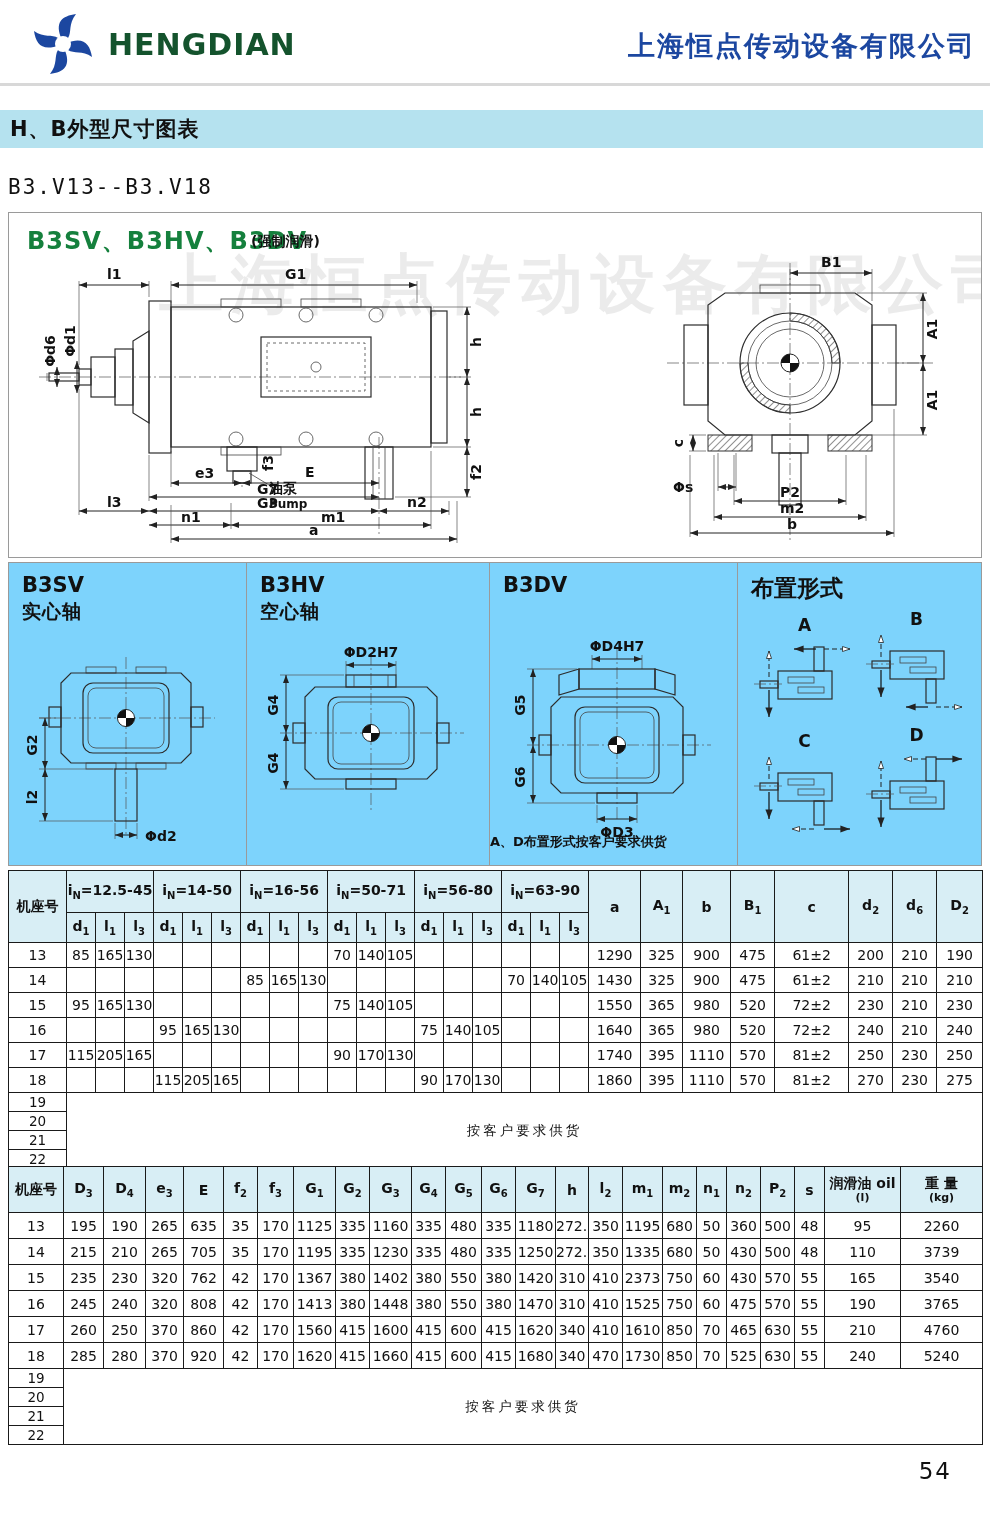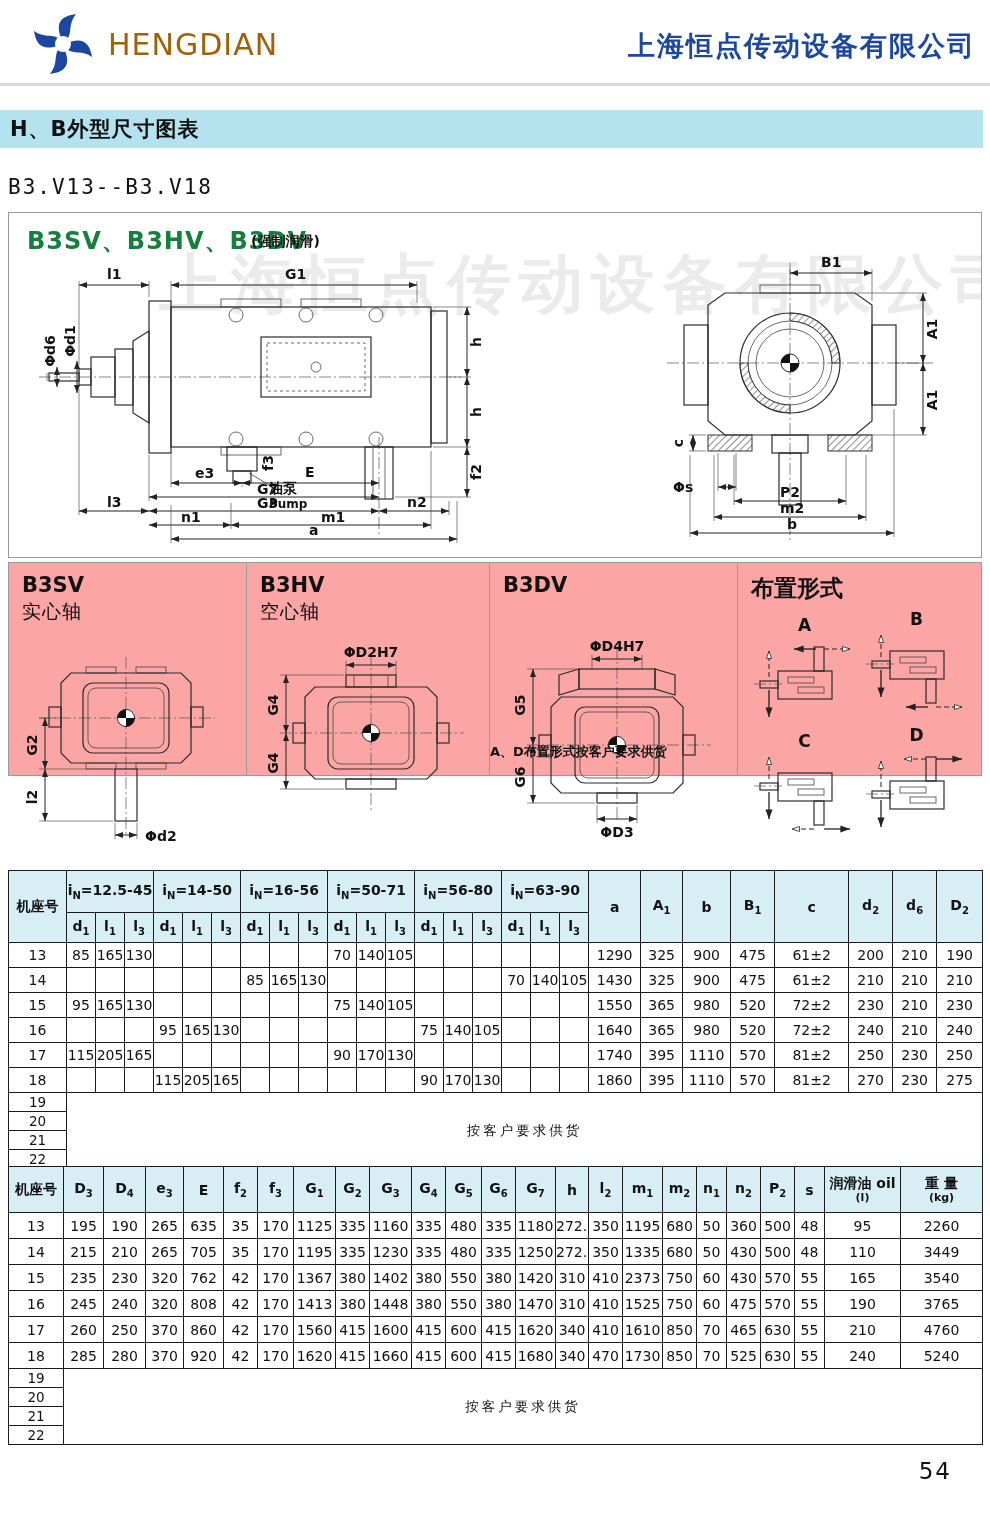"HENGDIAN" .logo-text { color: #a16207 -> #14532d; font-weight: 400 -> 700 }
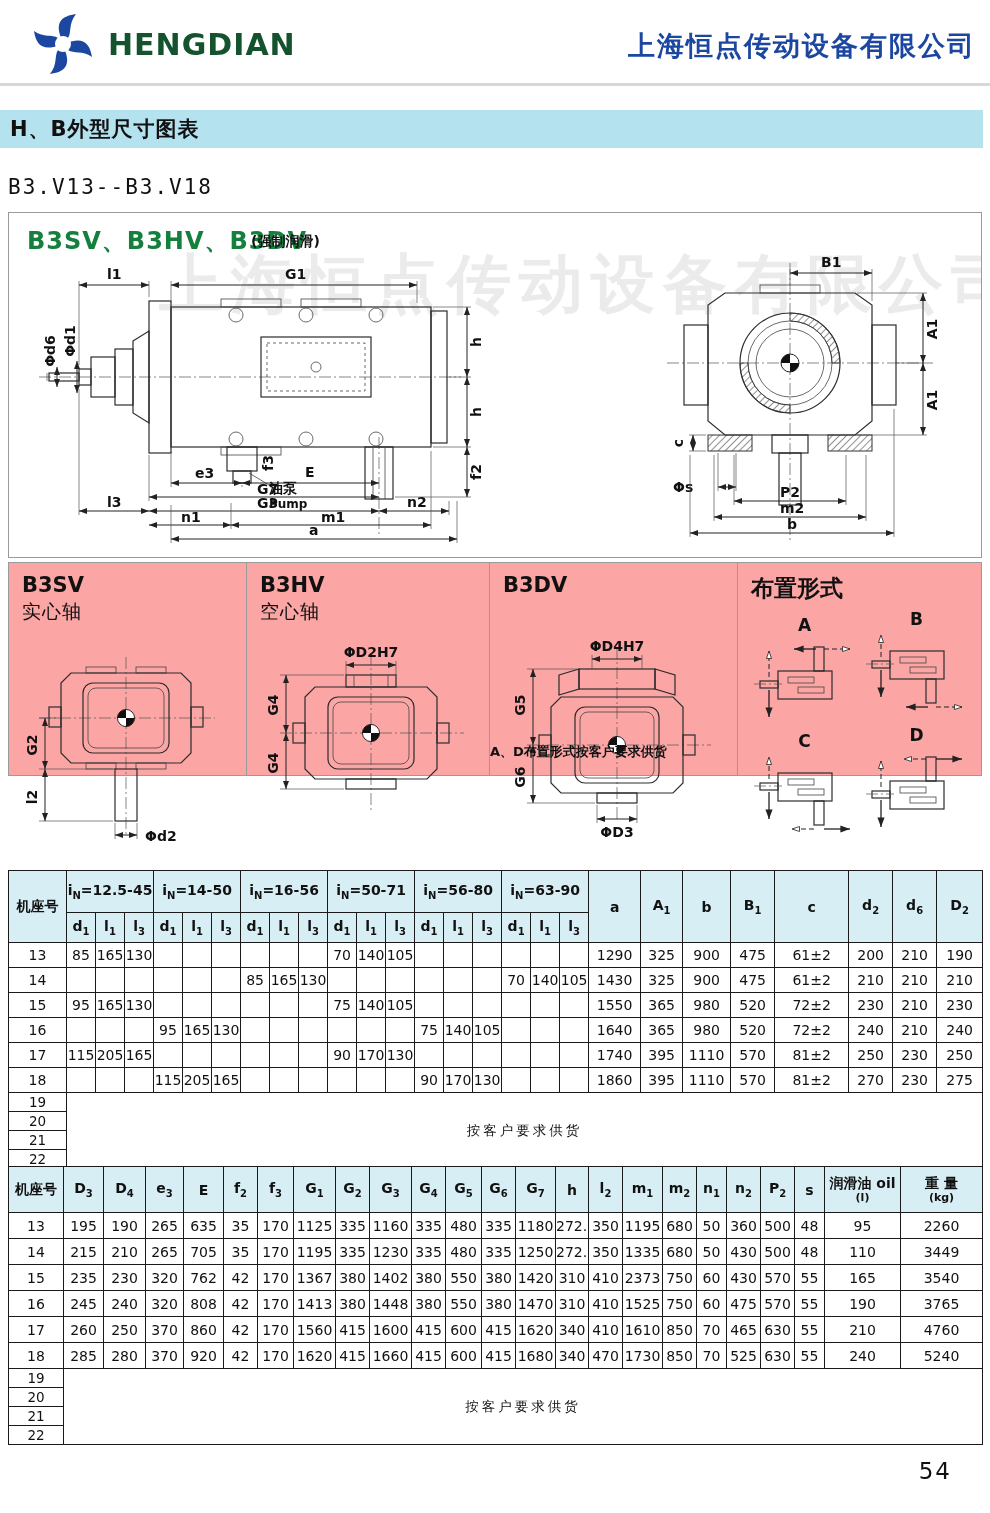"B3SV" .panel { background: #fca5a5 -> #7dd3fc; height: 214px -> 304px }
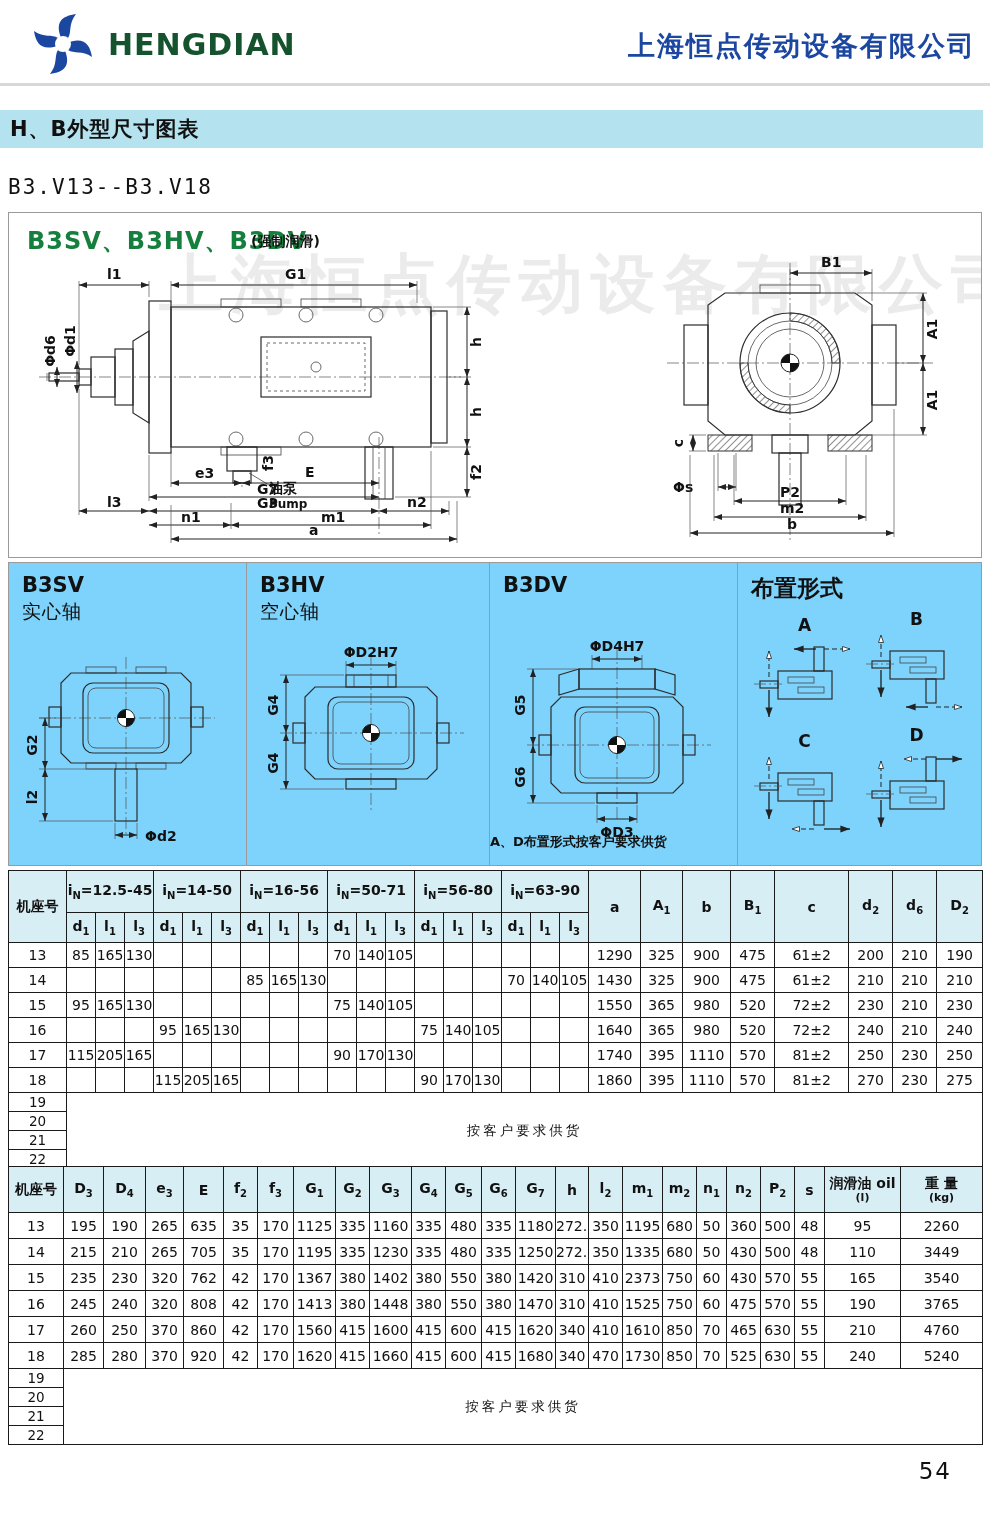"实心轴" .panel-desc { font-weight: normal -> bold }
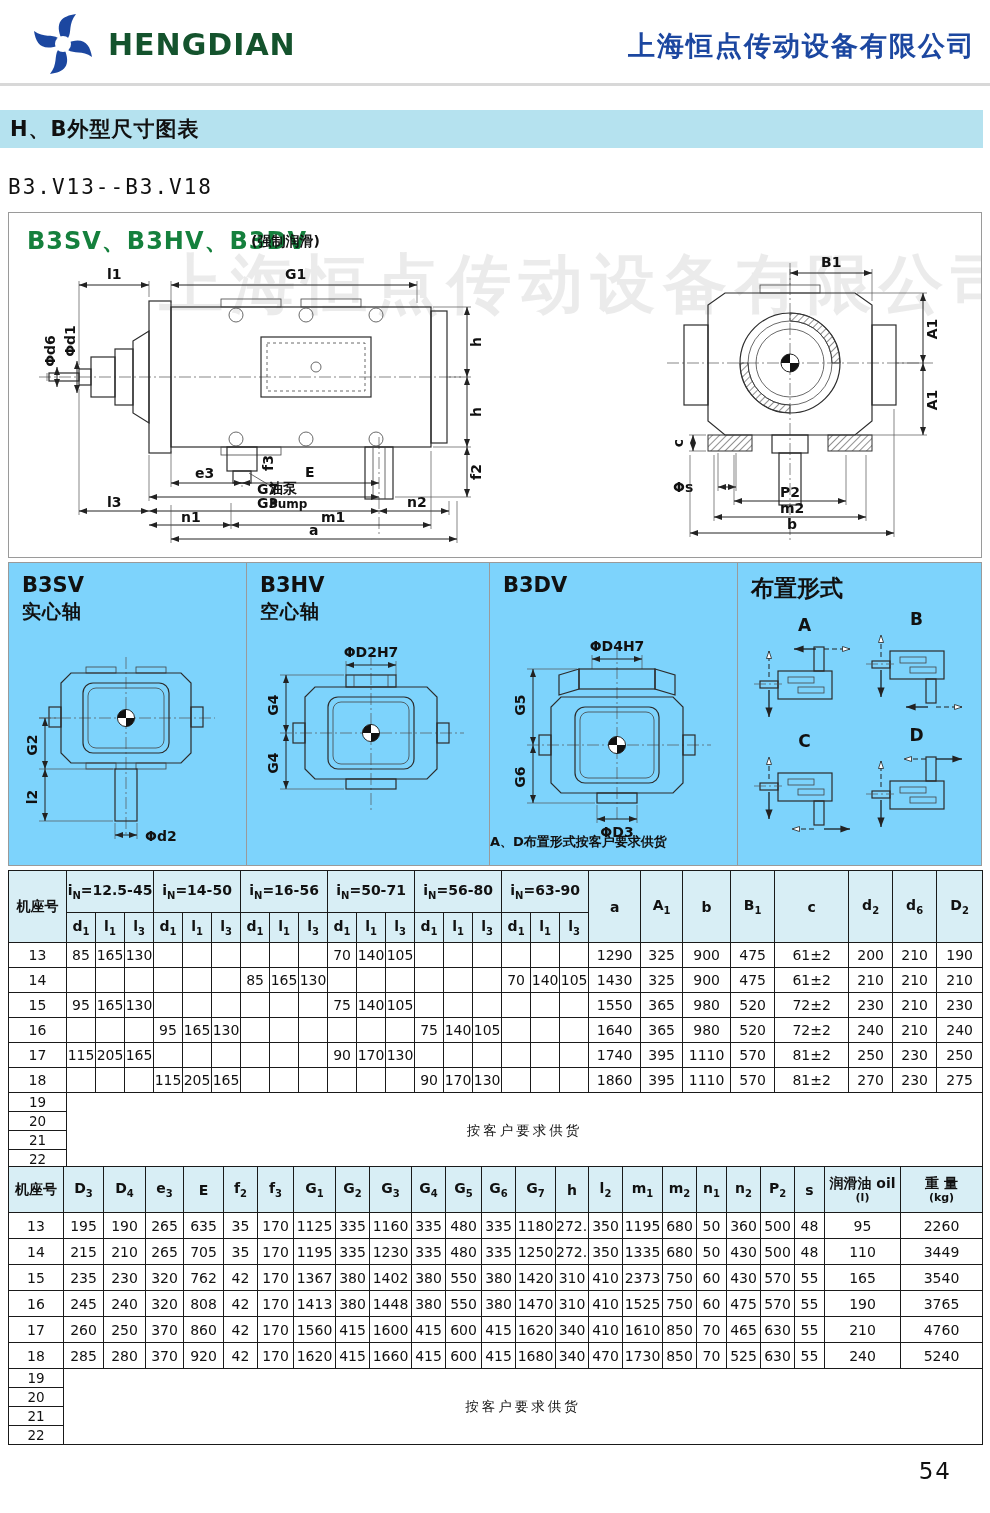"3449" td { text: 3449 -> 3739 }
